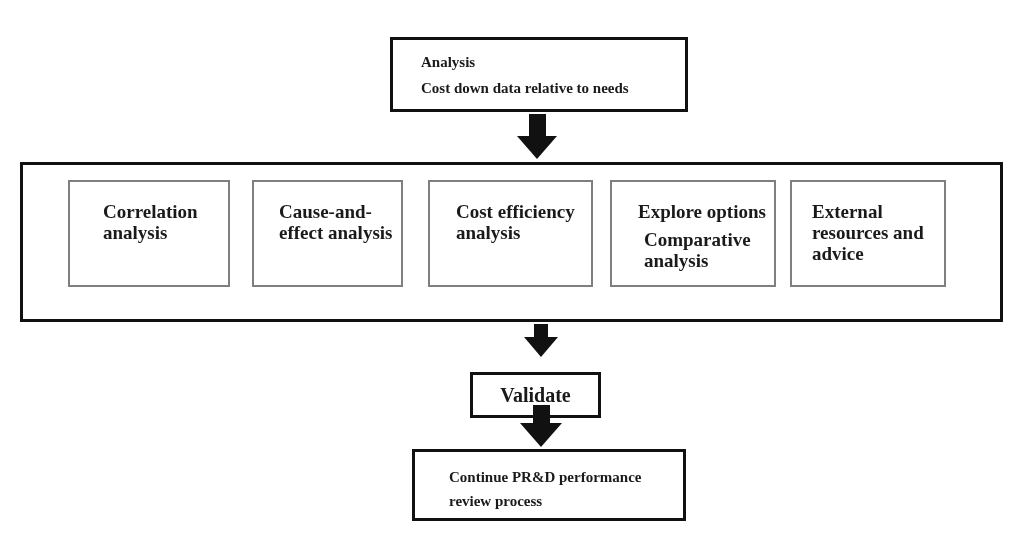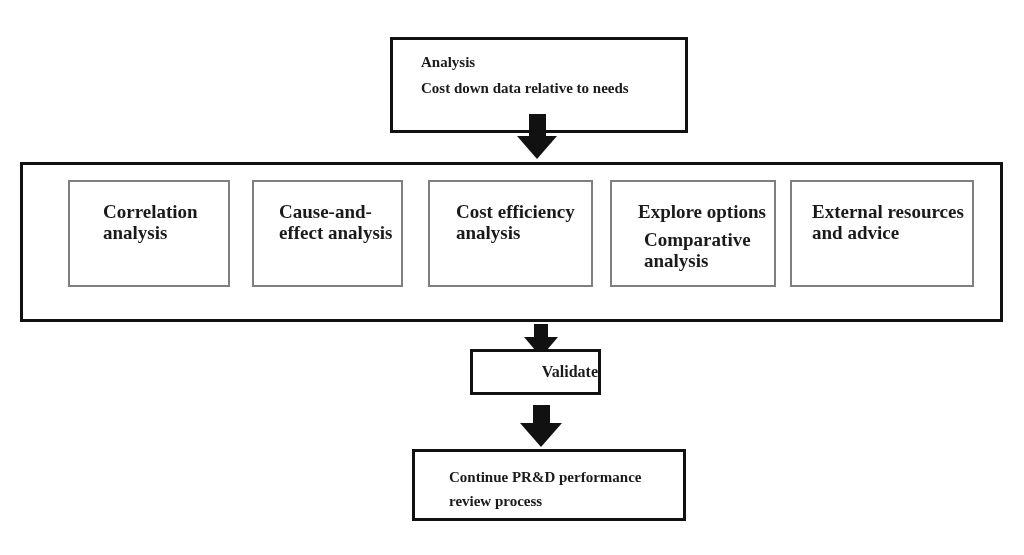"Analysis" .top-box { height: 96px -> 75px }
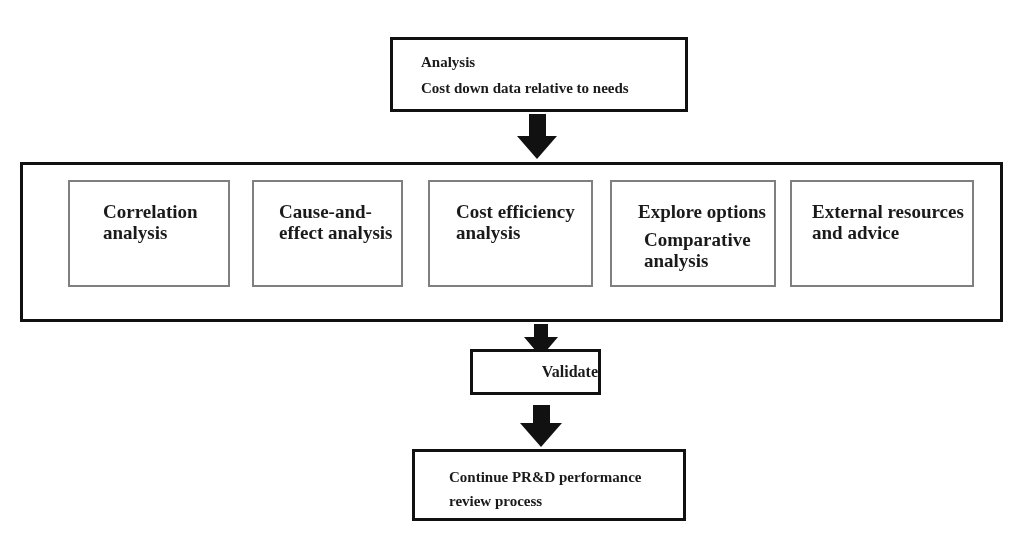"External resources and advice" .b5 { width: 184px -> 156px }
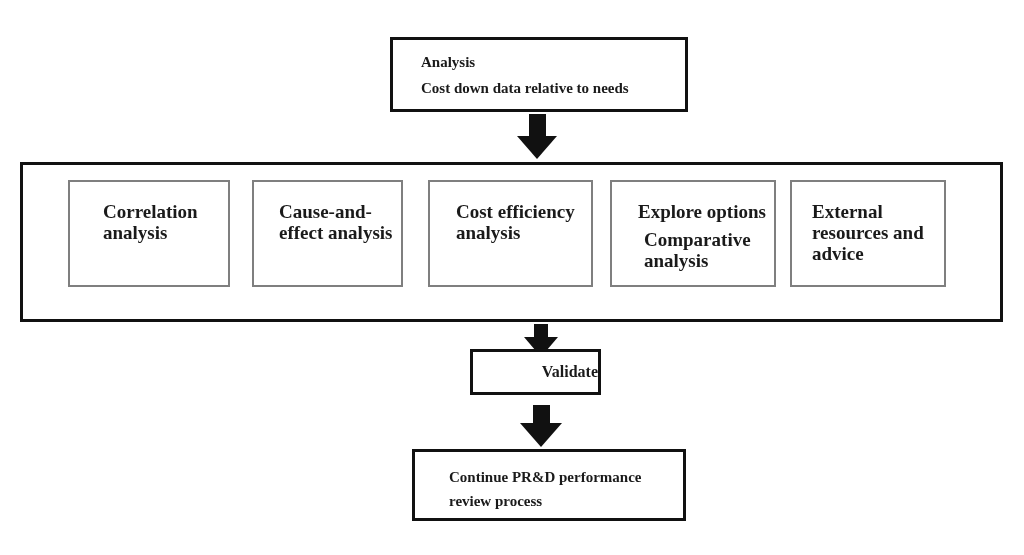"Validate" .validate-box { font-size: 16px -> 20px; text-align: right -> center; top: 349px -> 372px }
